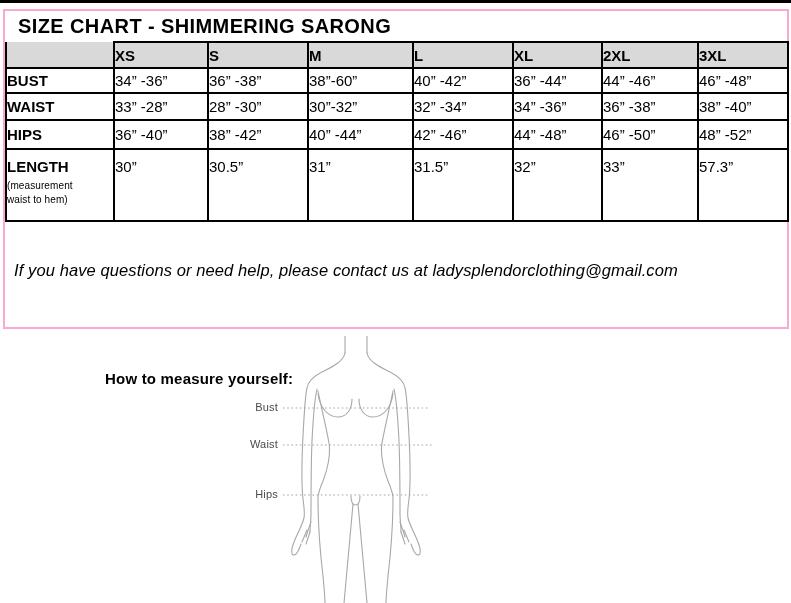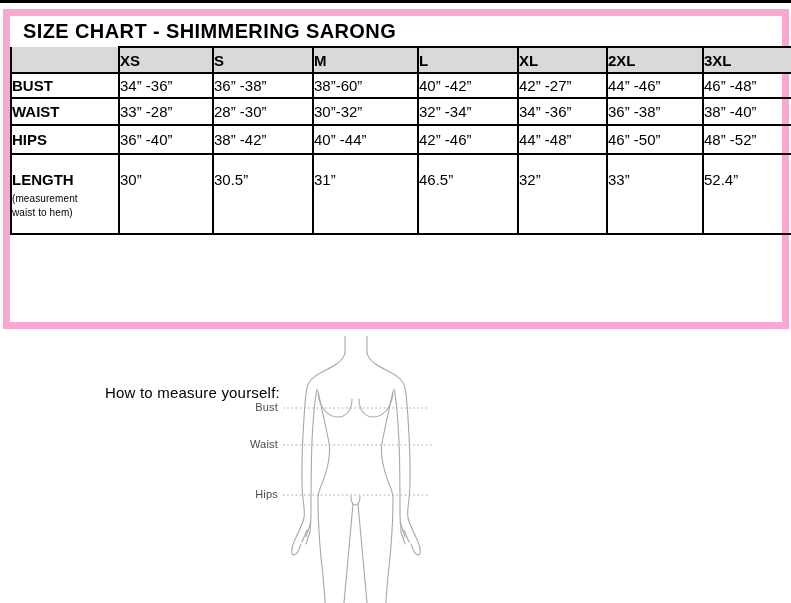"SIZE CHART - SHIMMERING SARONG" .chart-box { border: 7px solid #f9a8d4 -> 2px solid #f9a8d4 }
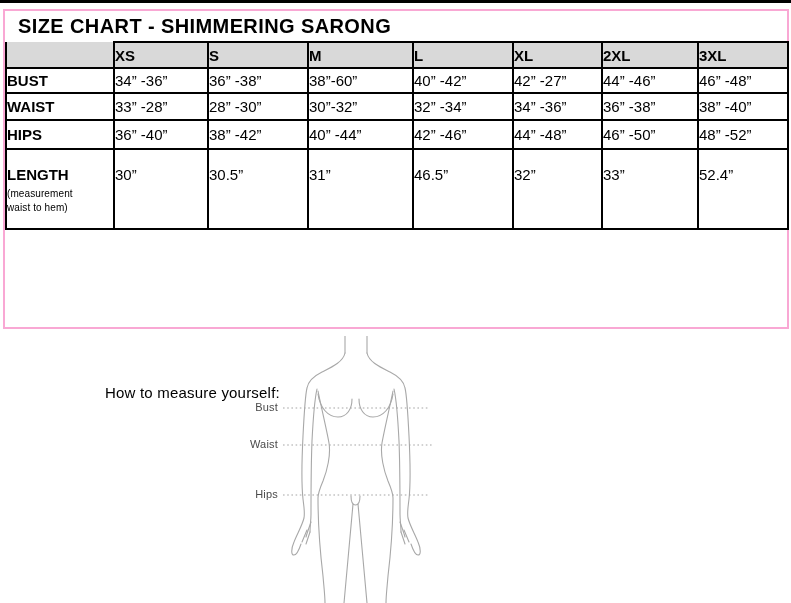"42” -27”" td { text: 42” -27 -> 36” -44 }
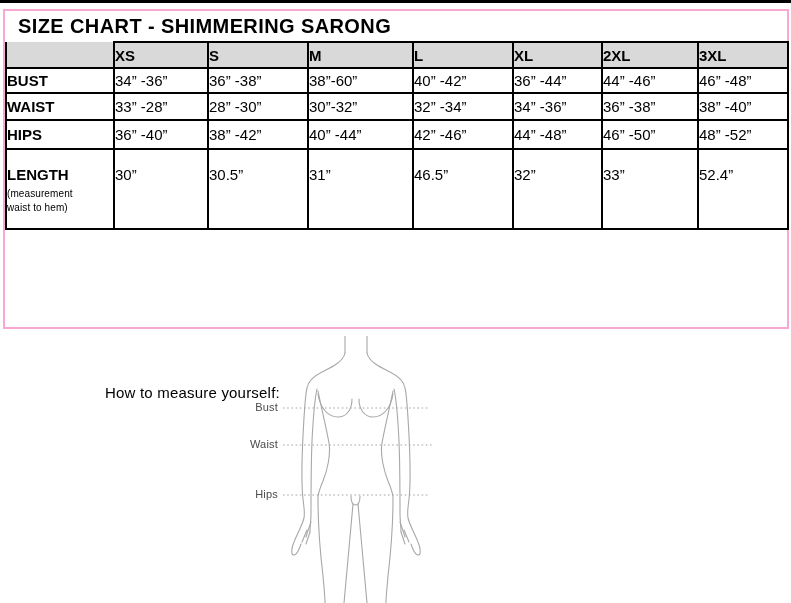"LENGTH" tr.r-length td { padding-top: 16px -> 8px }
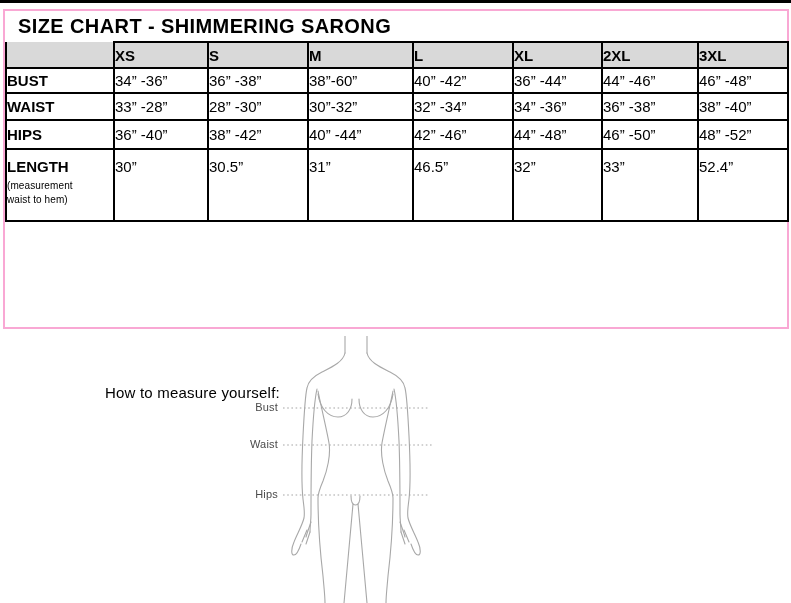"46.5”" td { text: 46.5 -> 31.5 }
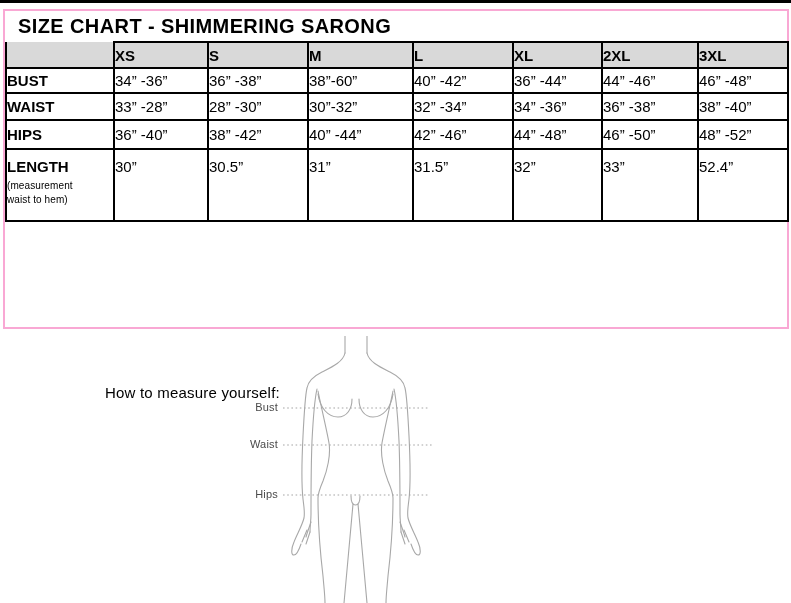"52.4”" td { text: 52.4 -> 57.3 }
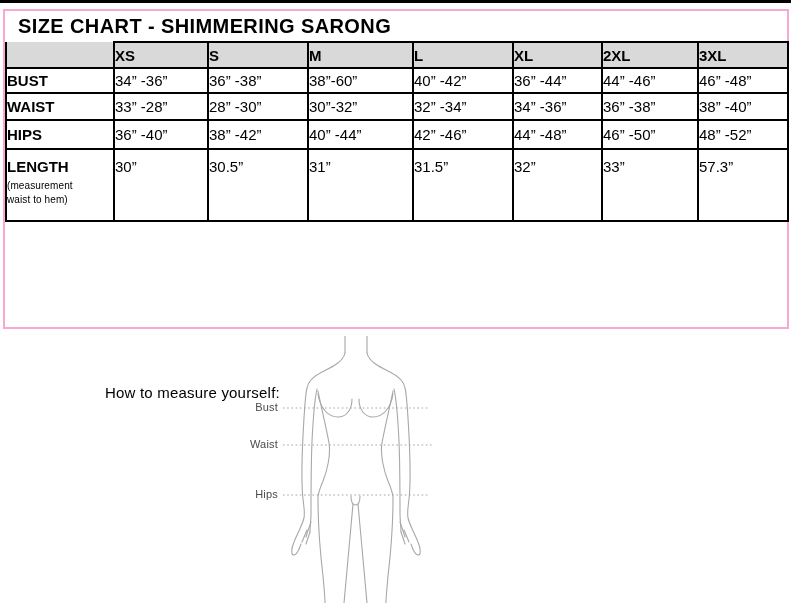"If you have questions or" div.note-row { html: none -> <div>If you have questions or need help, please contact us at ladysplendorclothing@gmail.com</div> }
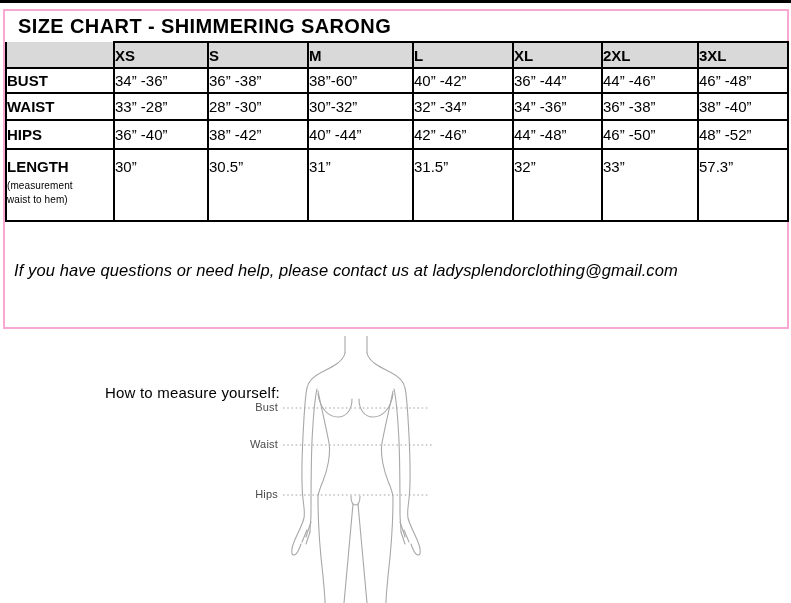"How to measure yourself:" .measure-heading { font-weight: normal -> bold; top: 384px -> 370px }
